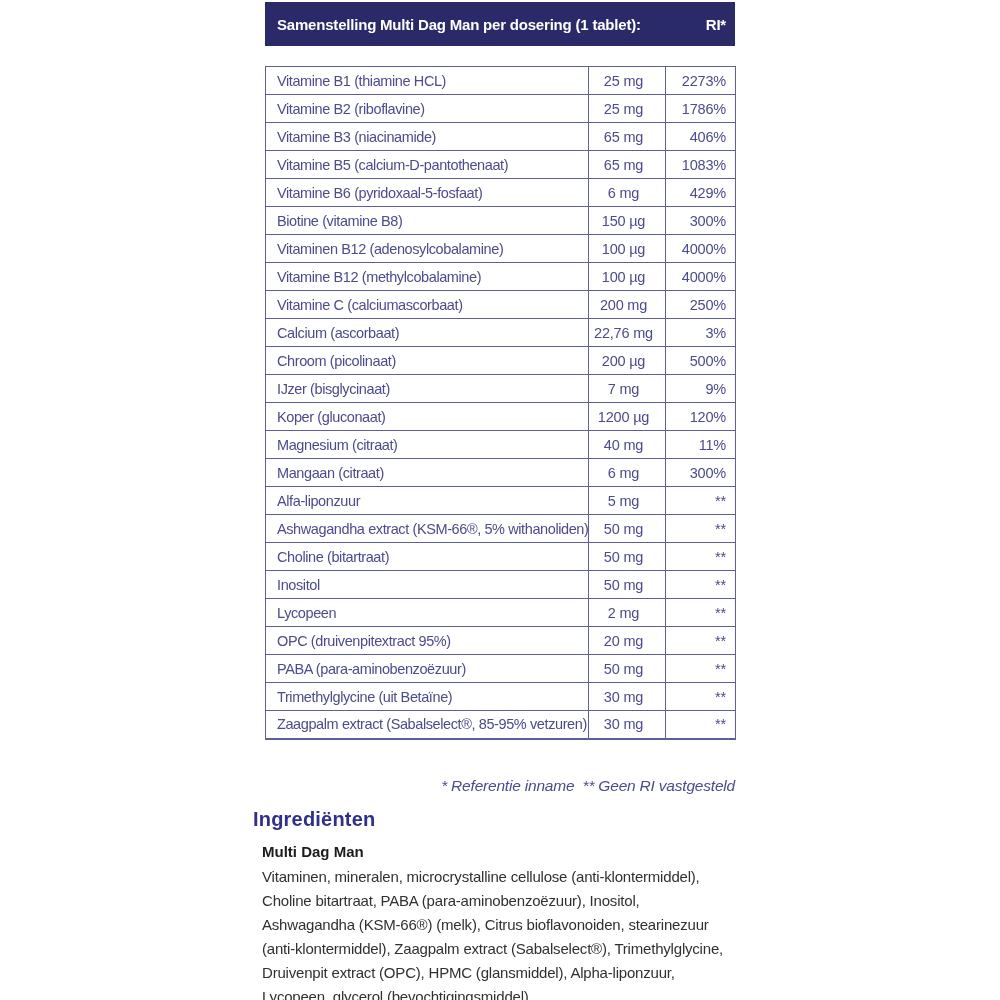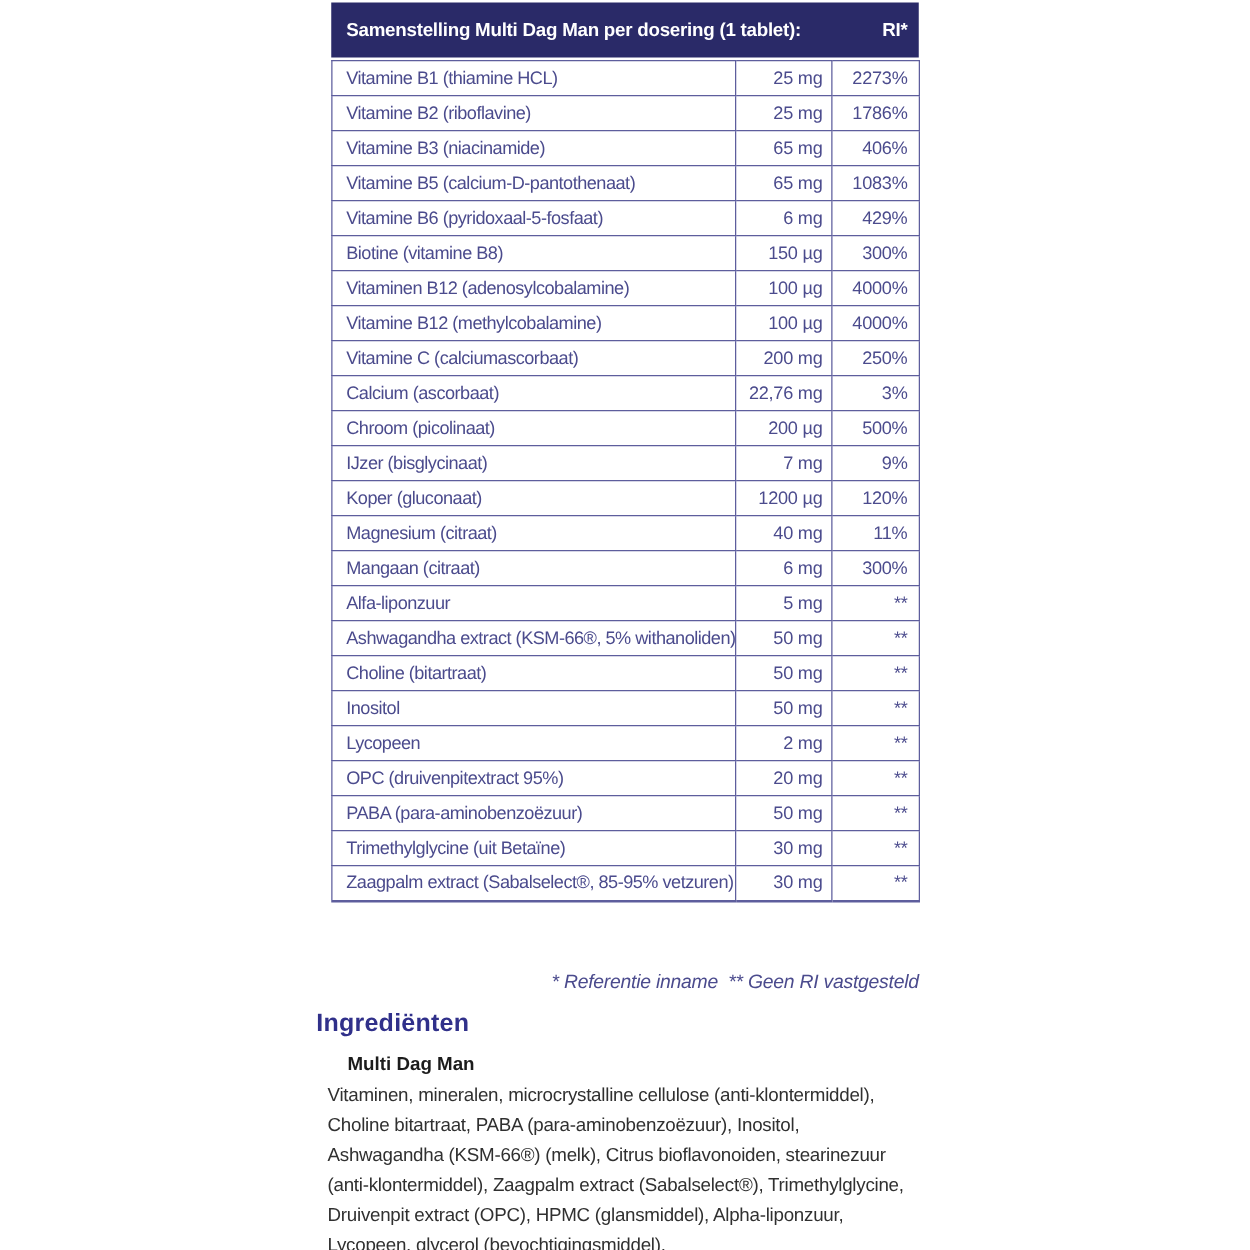"Vitamine B1 (thiamine HCL)" table.facts { margin-top: 2px -> 20px }
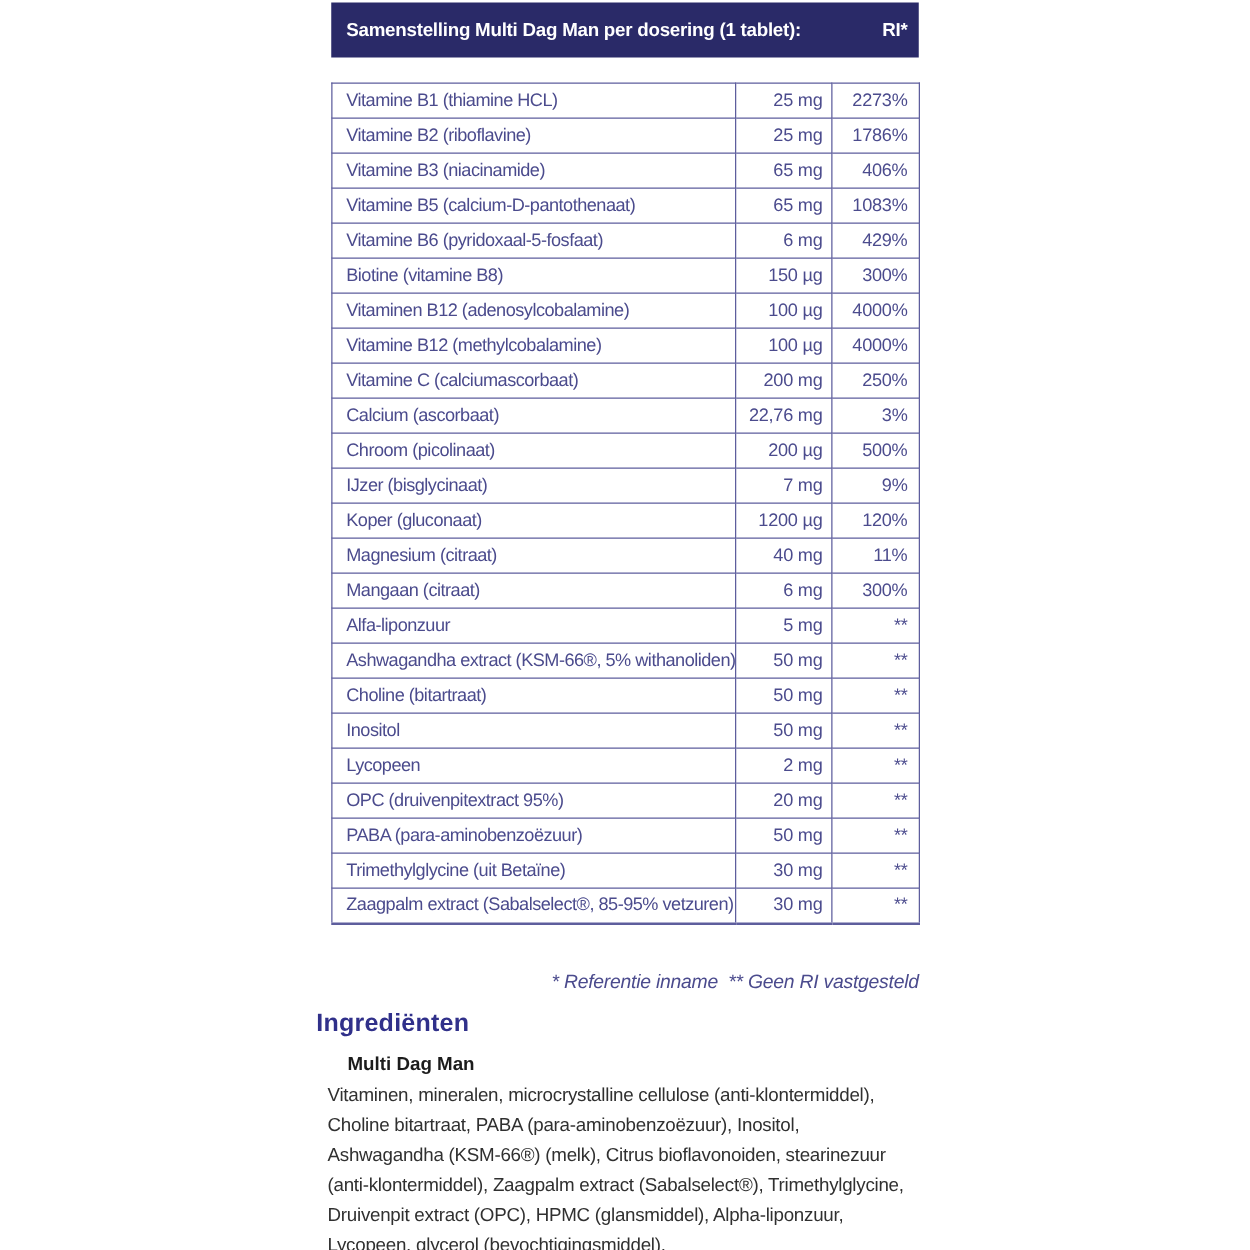"25 mg" td.td-amount { text-align: right -> center }
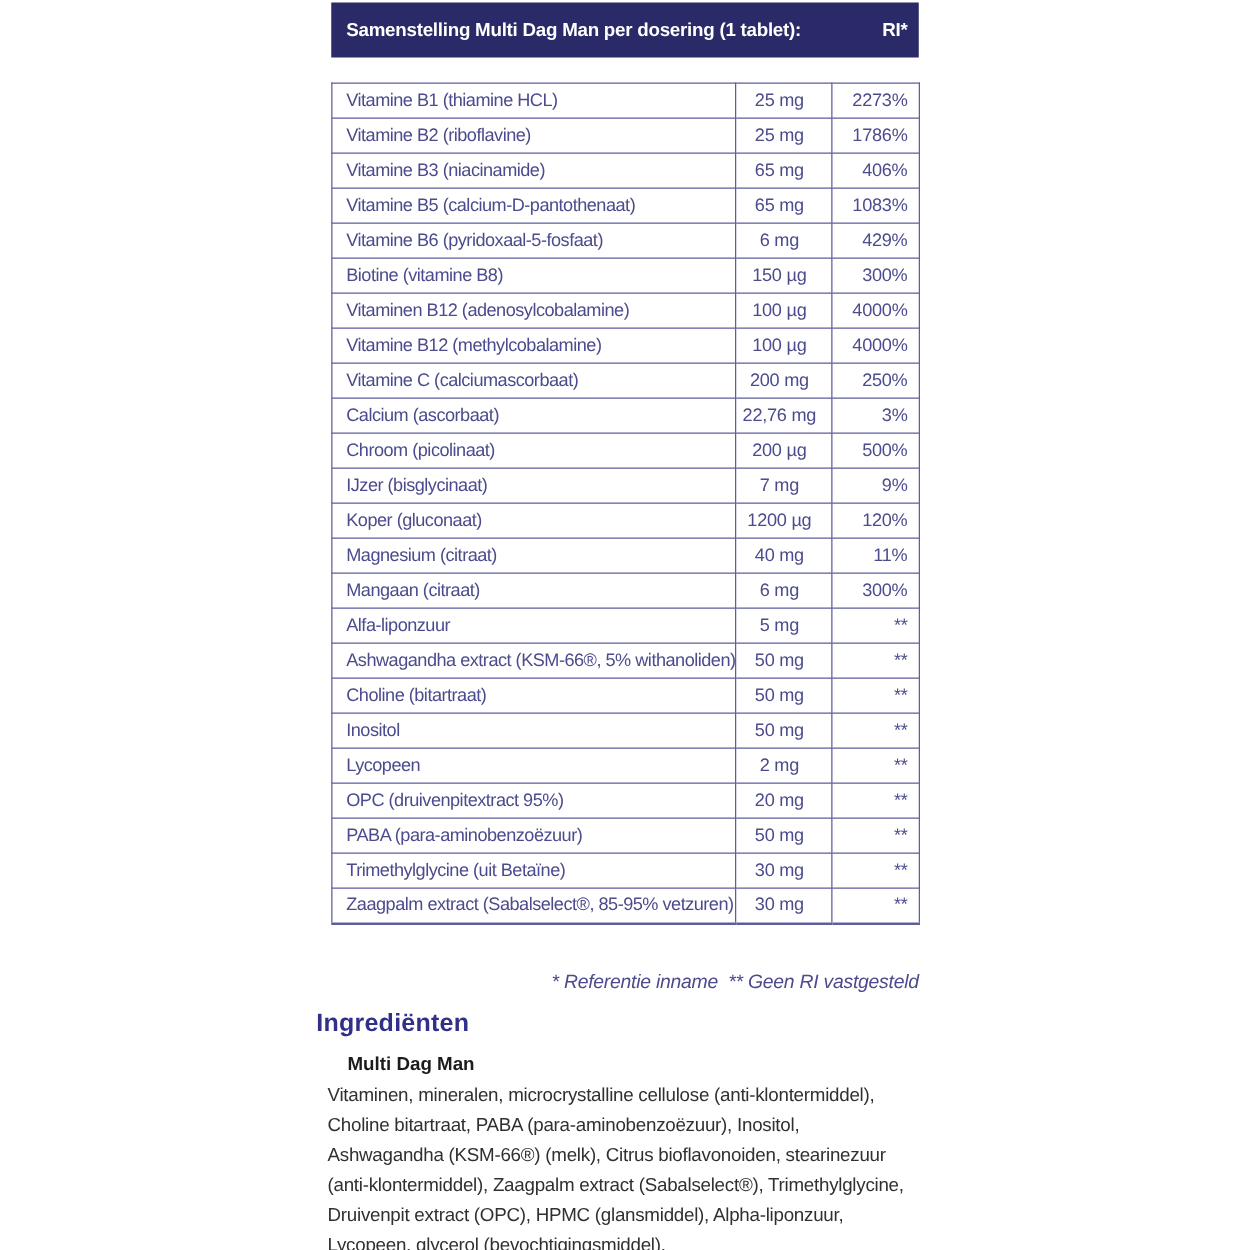"Multi Dag Man" .ingredients-product { left: 278px -> 262px }
